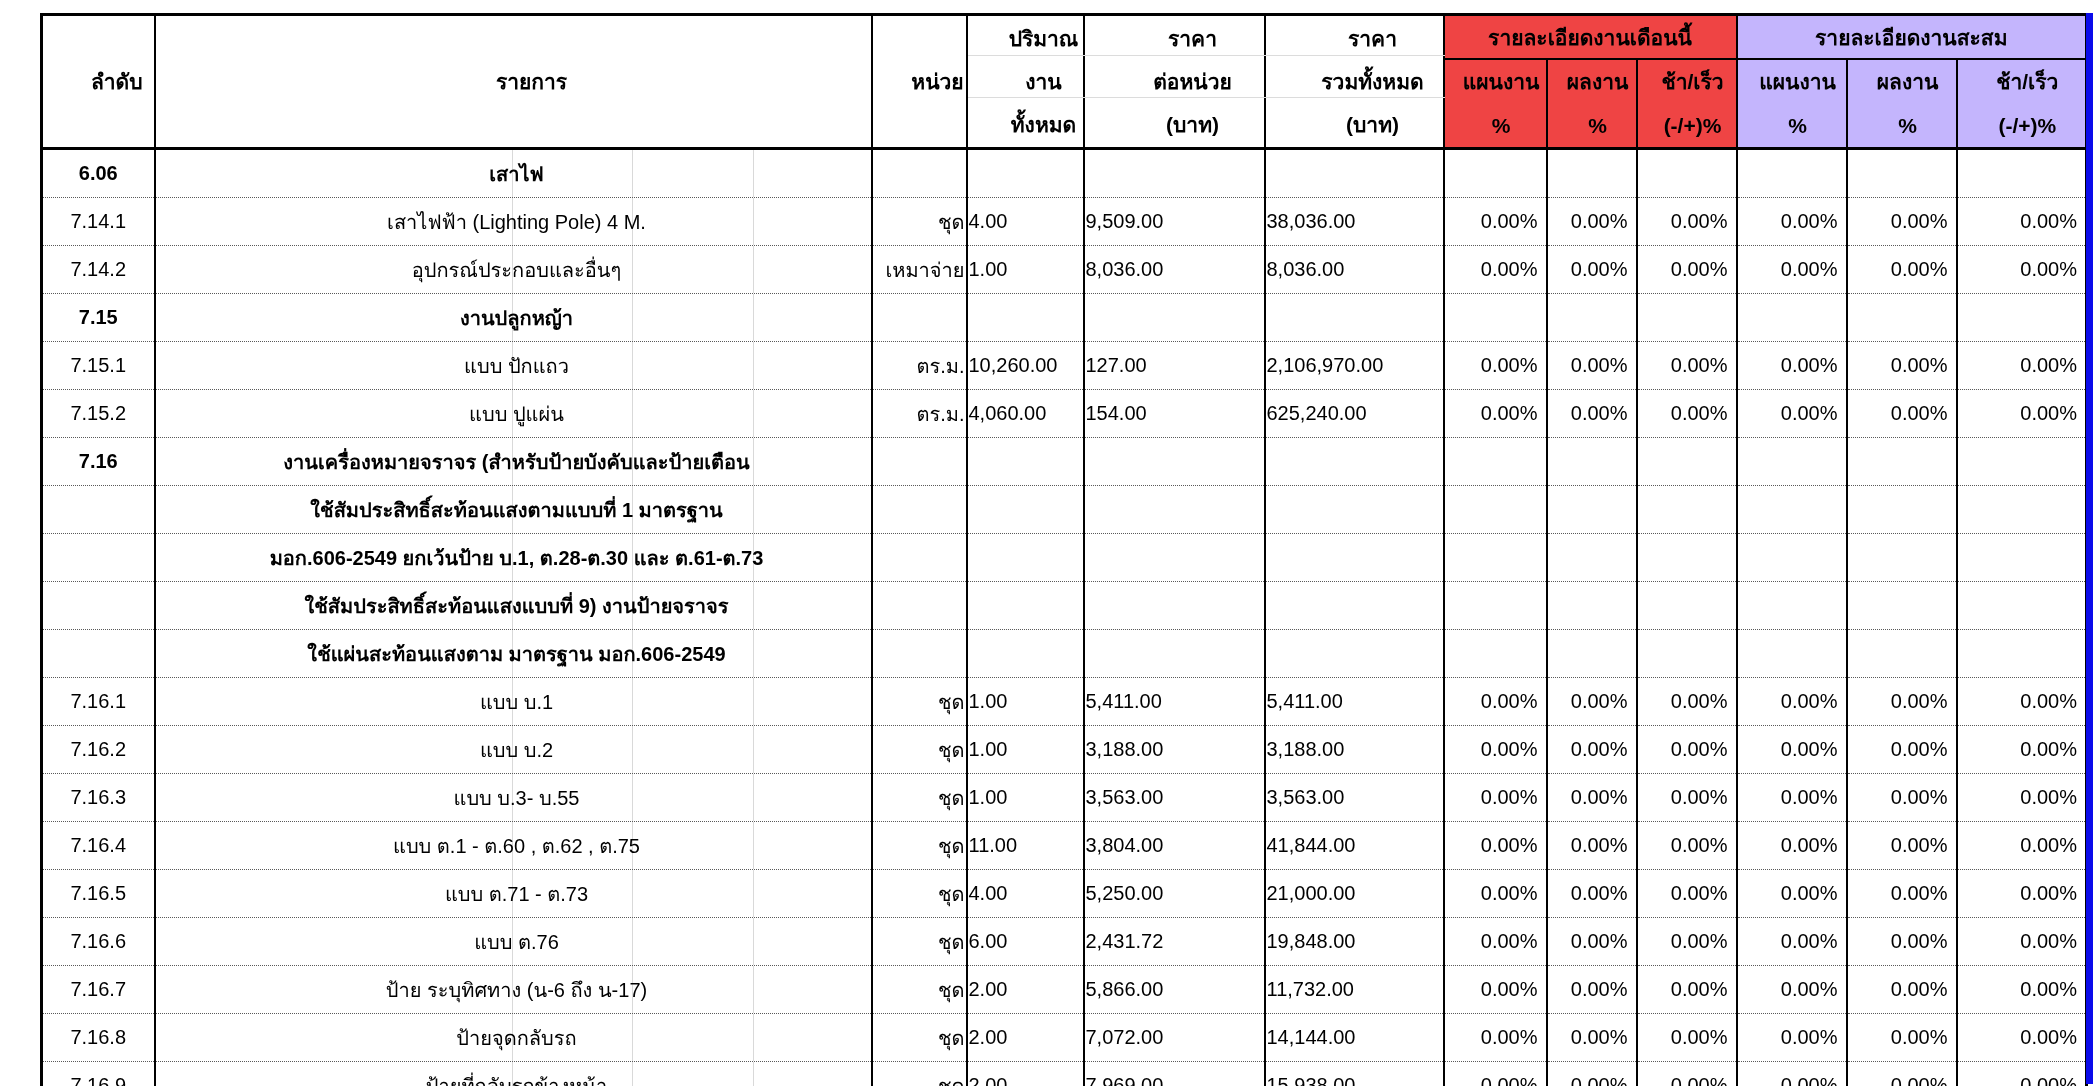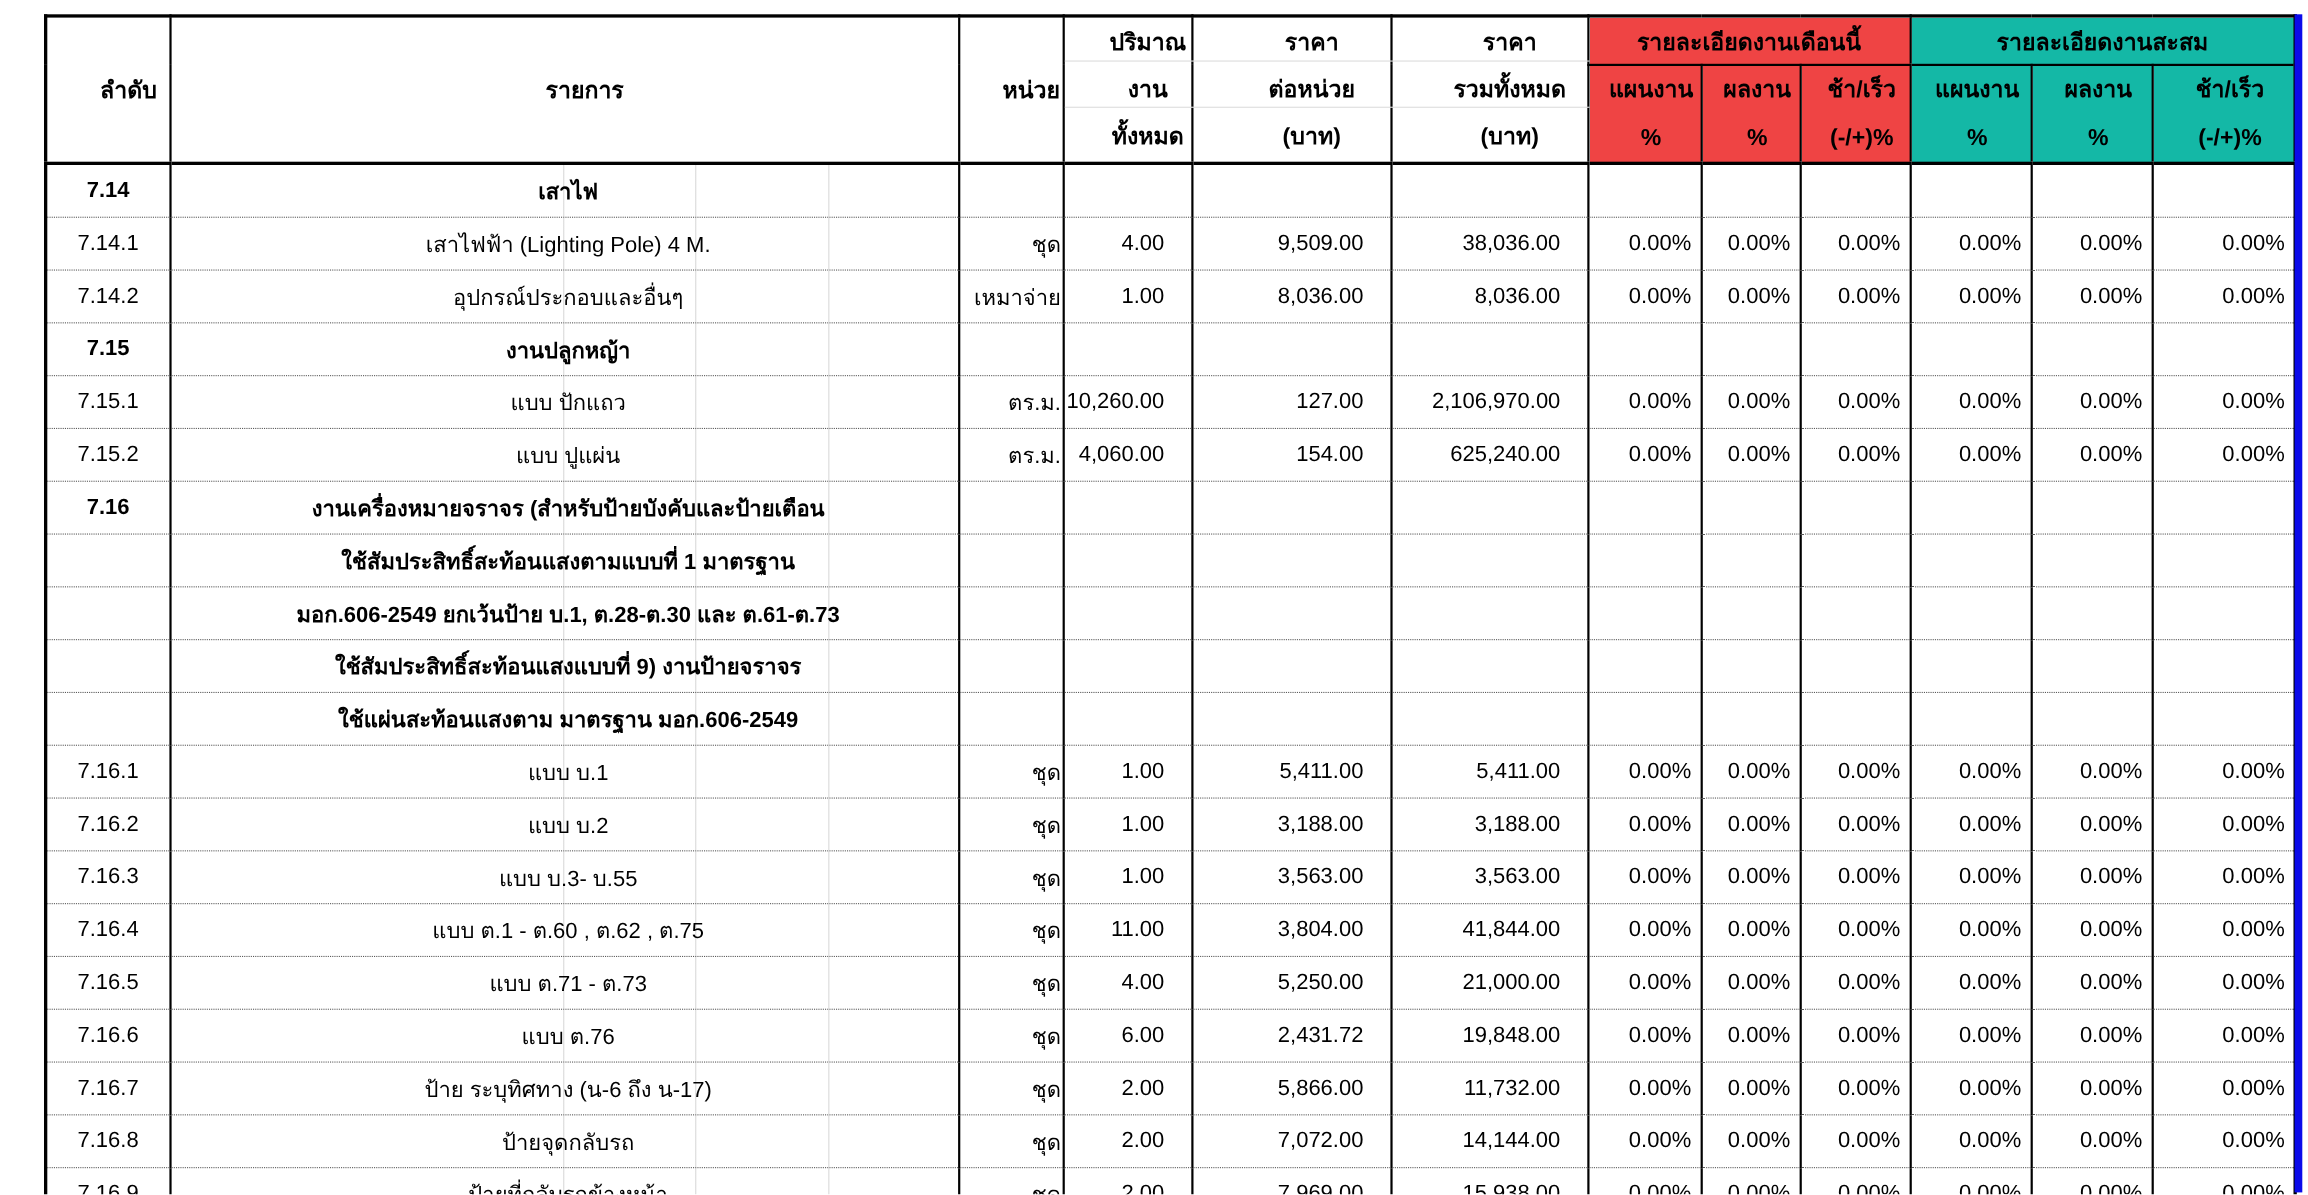"รายละเอียดงานสะสม" .bg-cum { background: #14b8a6 -> #c4b5fd }
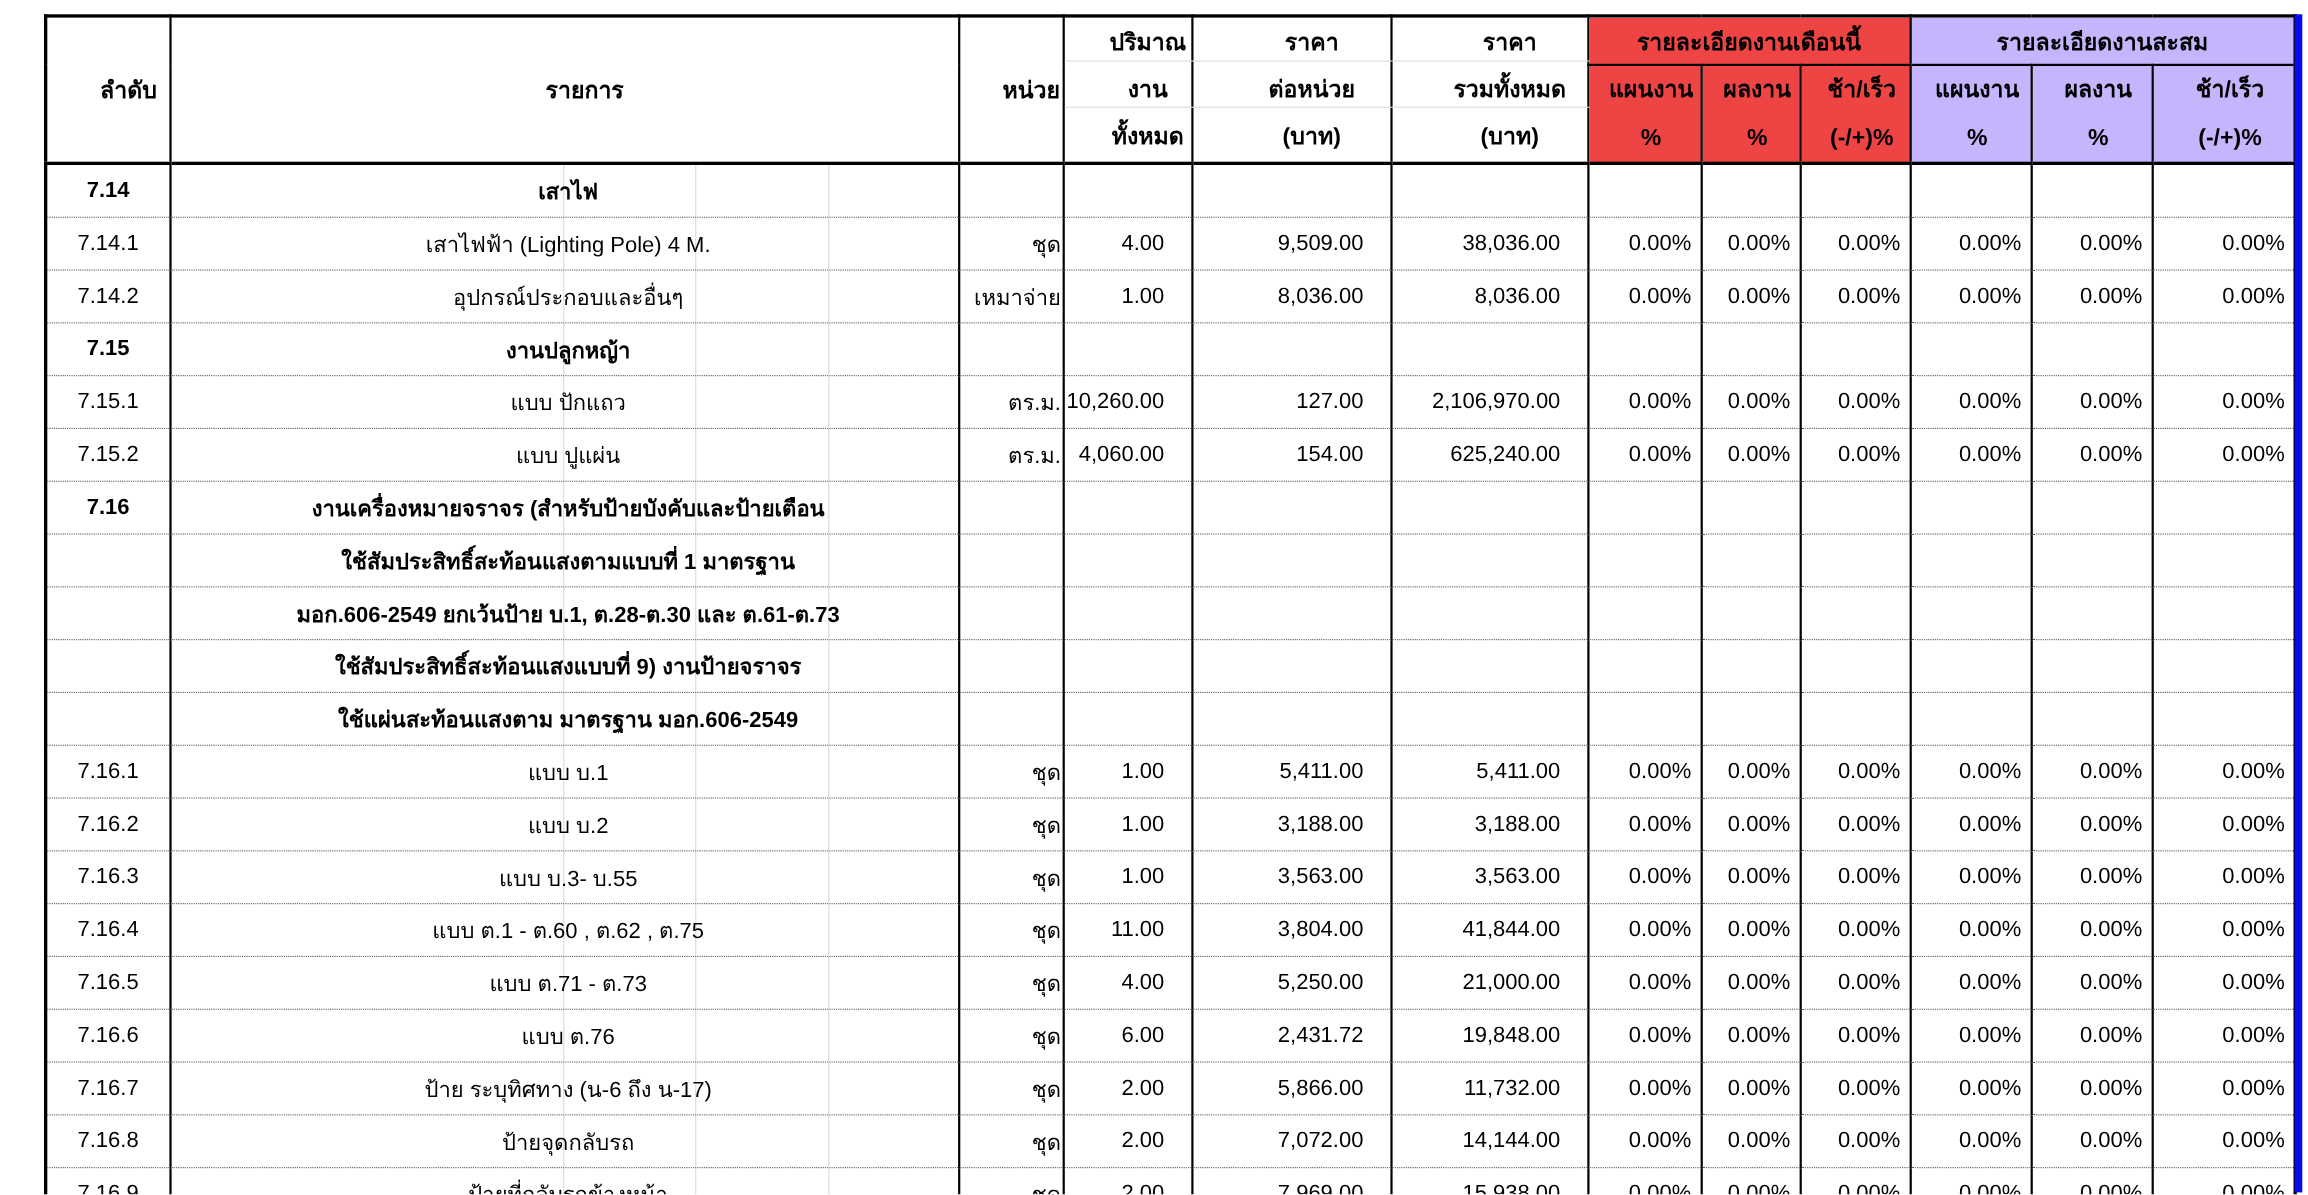"7.14" td.c-no { text: 7.14 -> 6.06 }
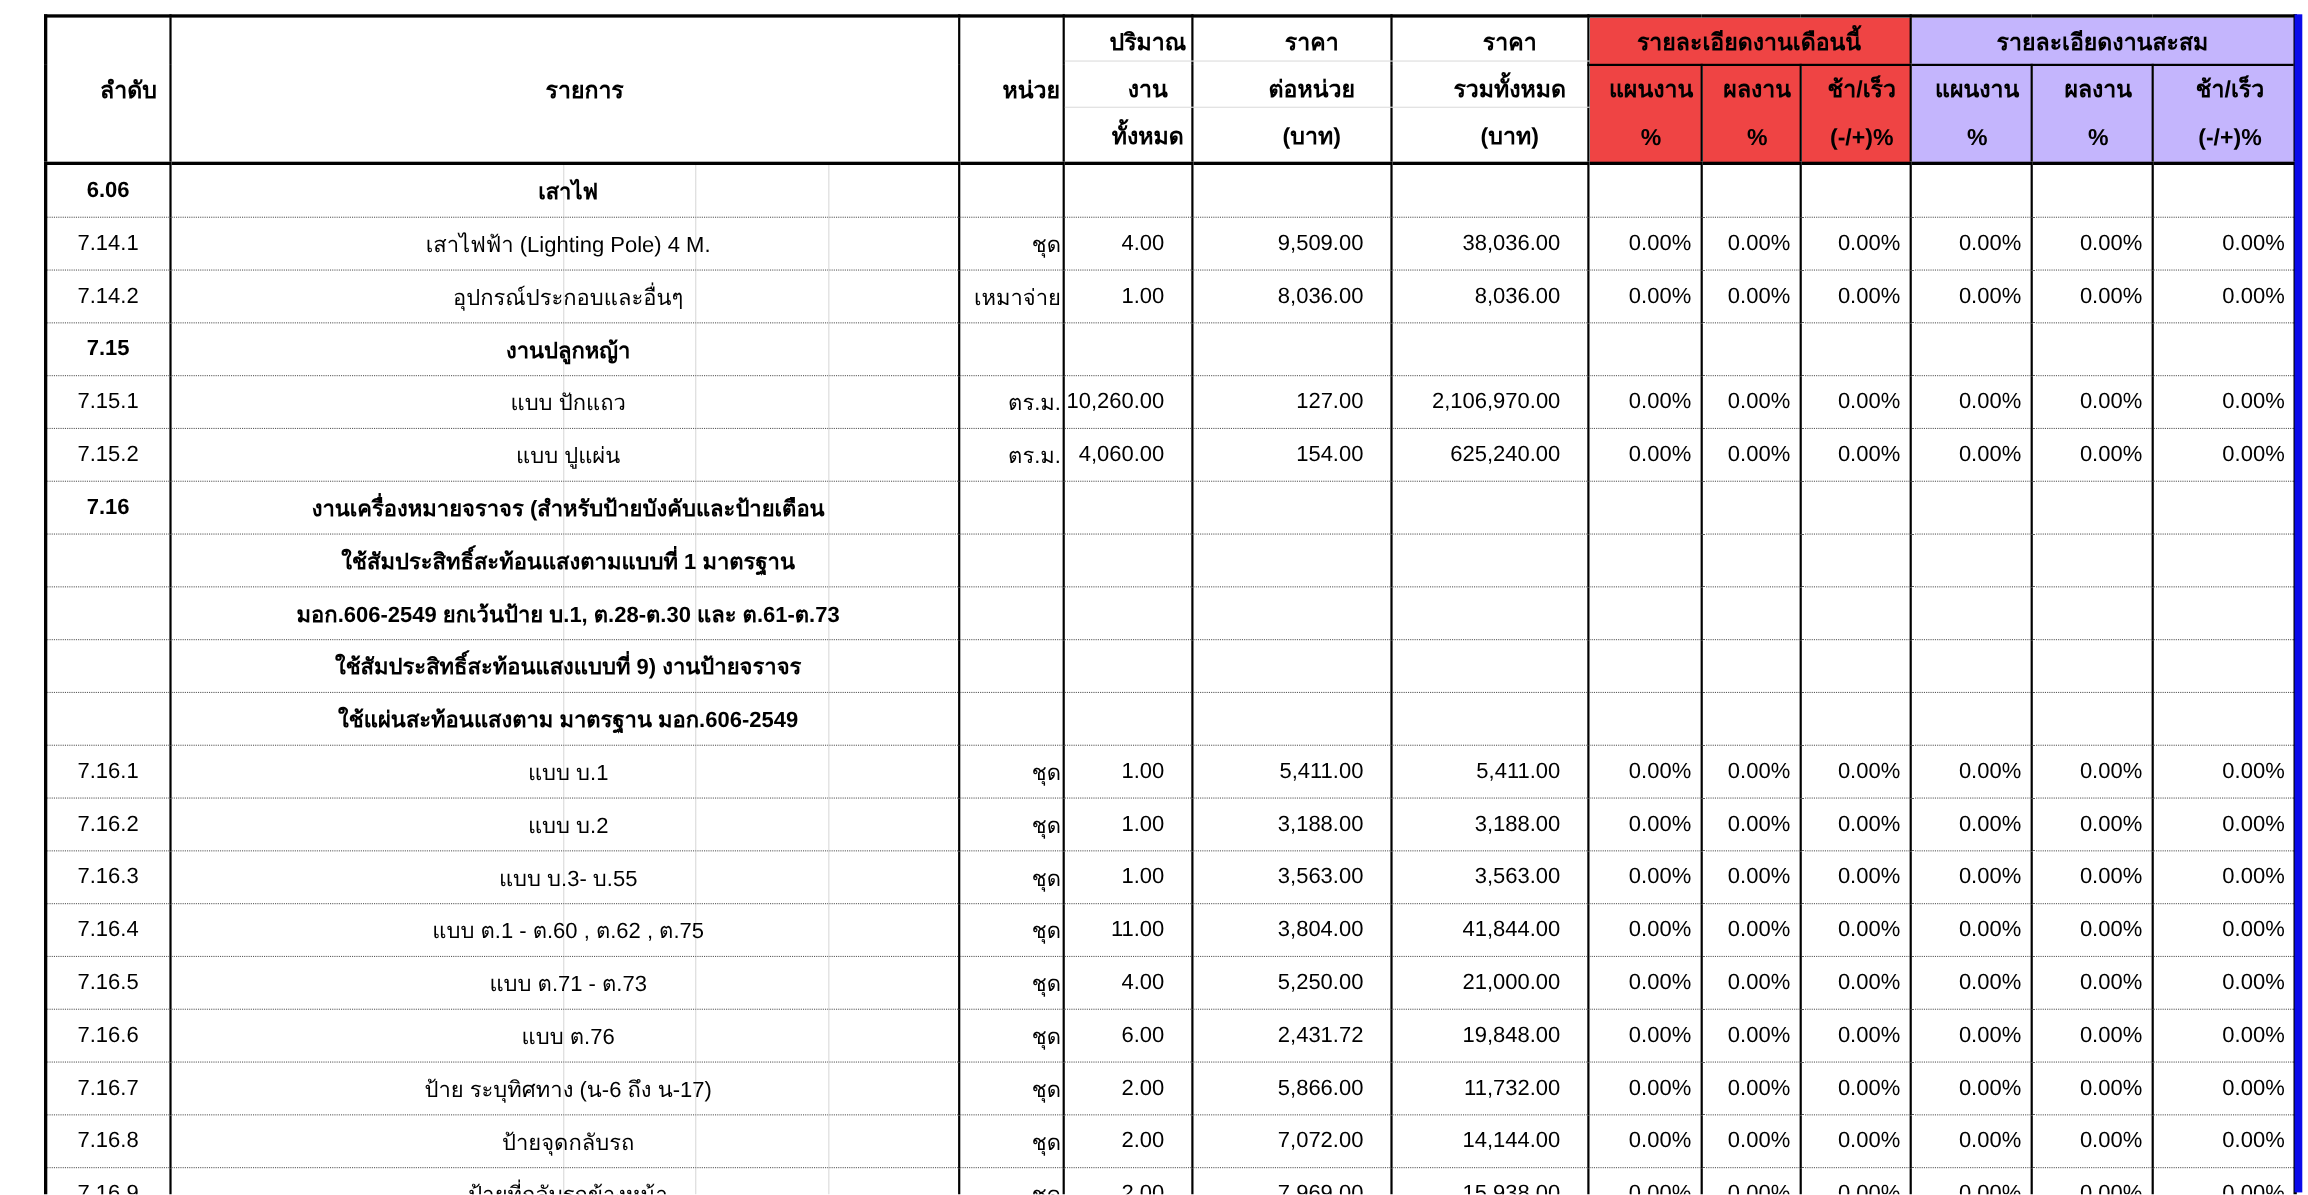"4.00" .c-num { text-align: right -> left }
